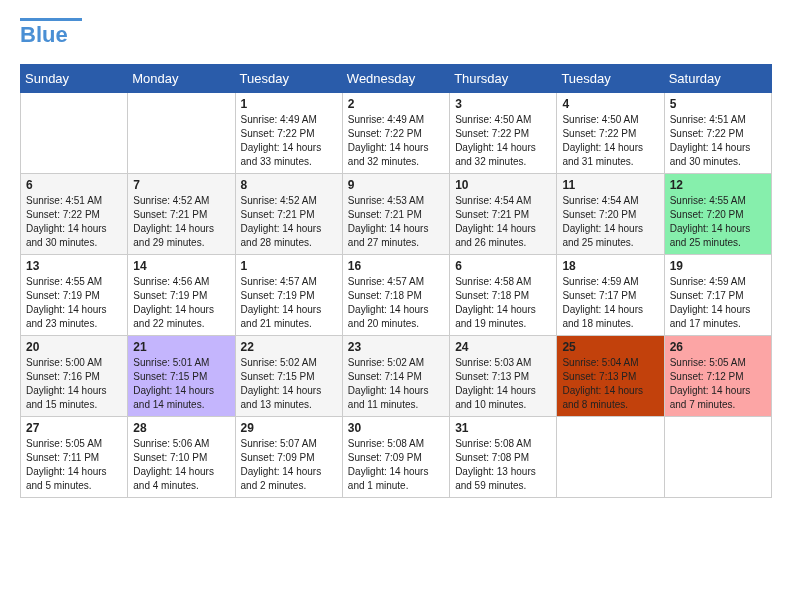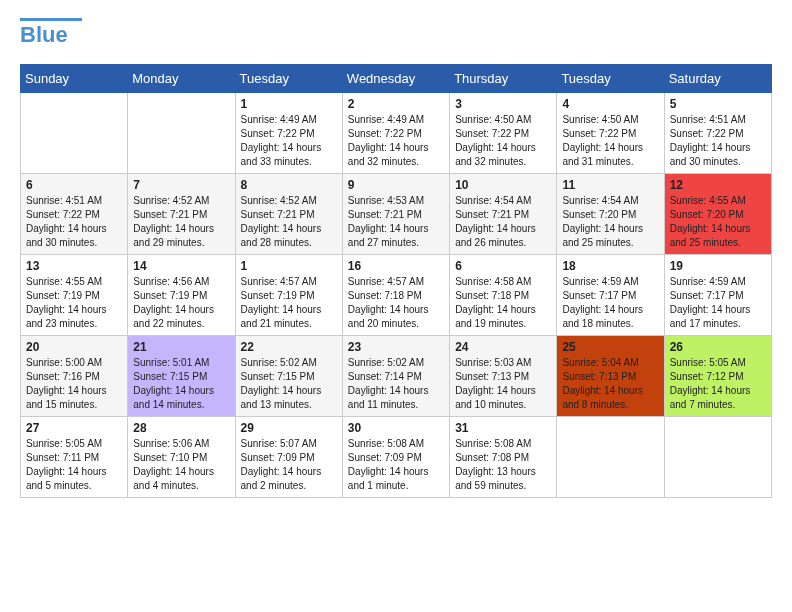"12" td { background: #ef4444 -> #86efac }
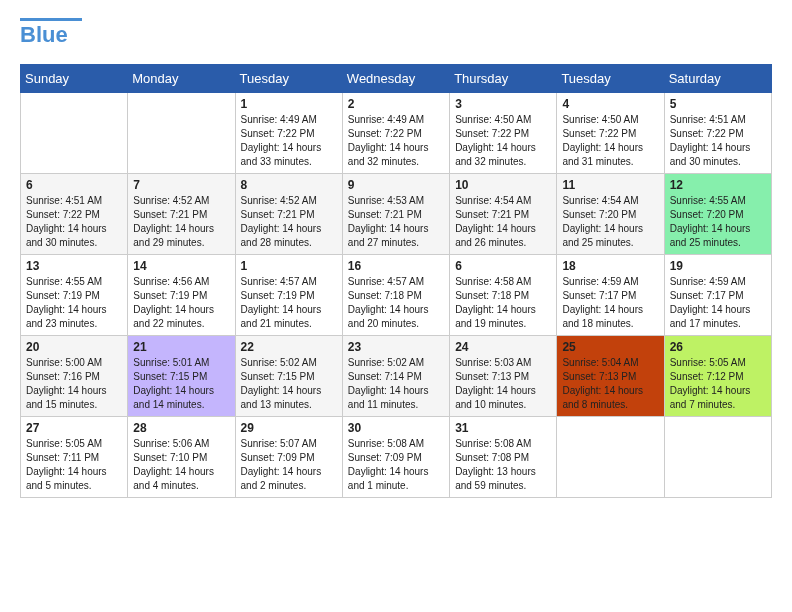"26" td { background: #bef264 -> #fca5a5 }
